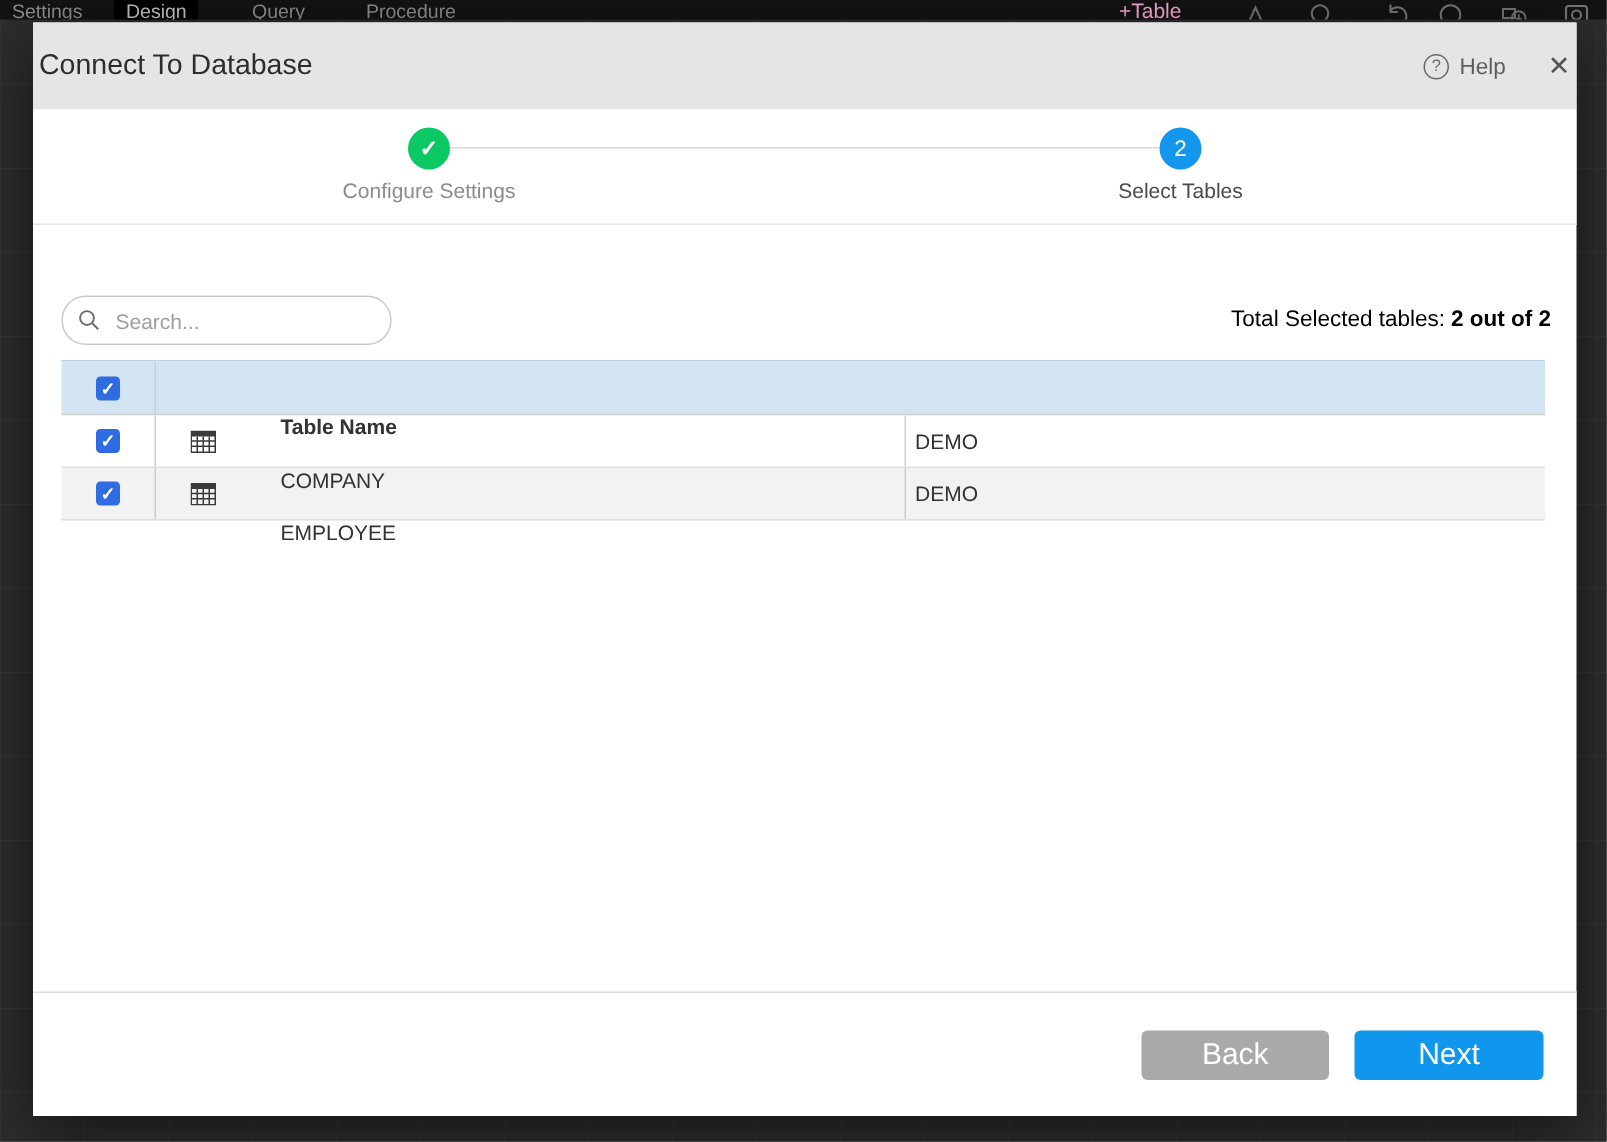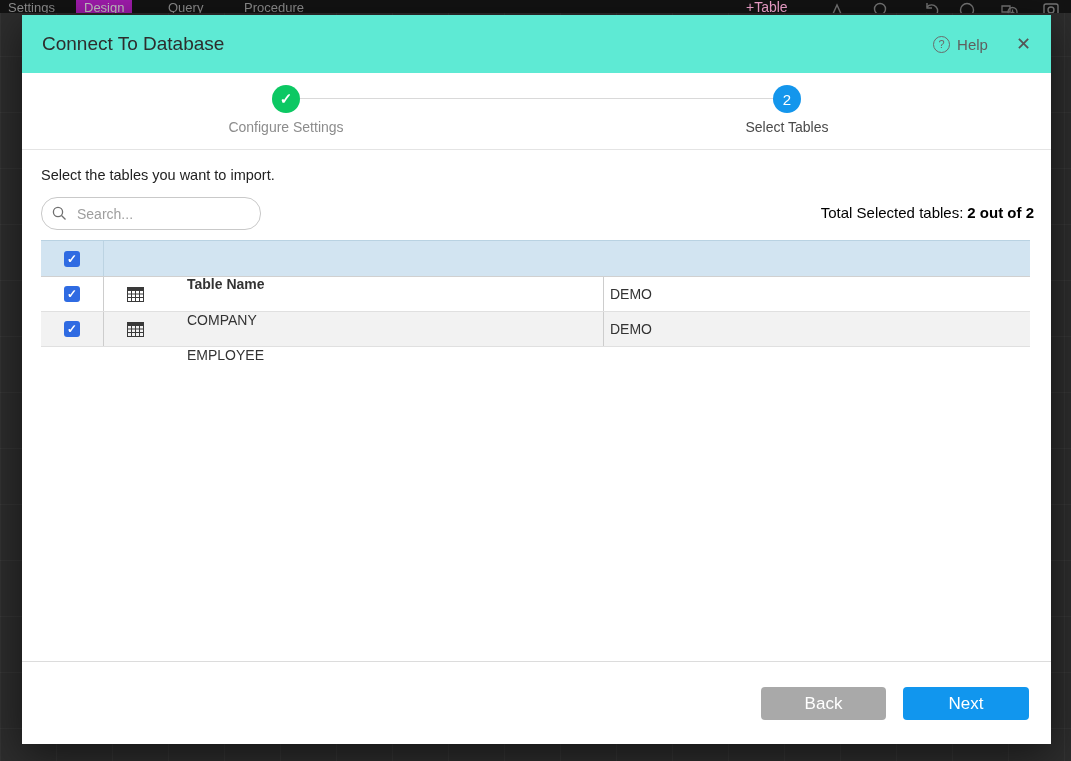"Design" .topbar .tab.active { background: #a21caf -> #000000 }
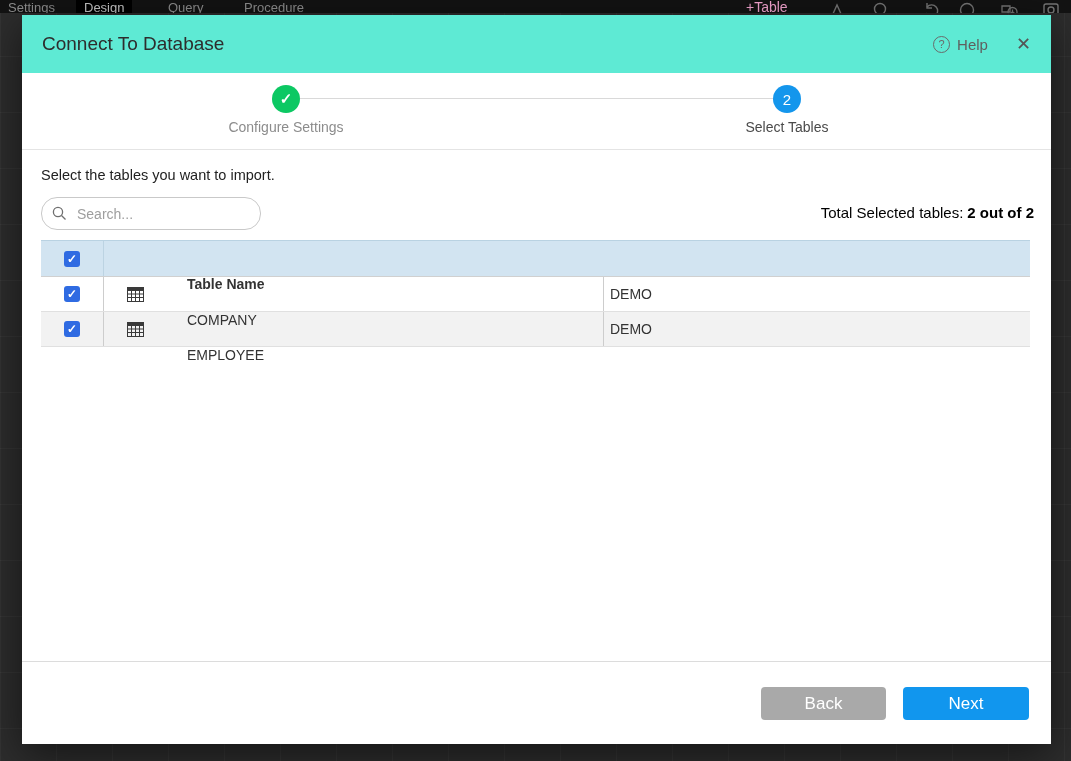"Connect To Database" .m-header { background: #5eead4 -> #e5e5e5; padding: 0 20px -> 0 4px }
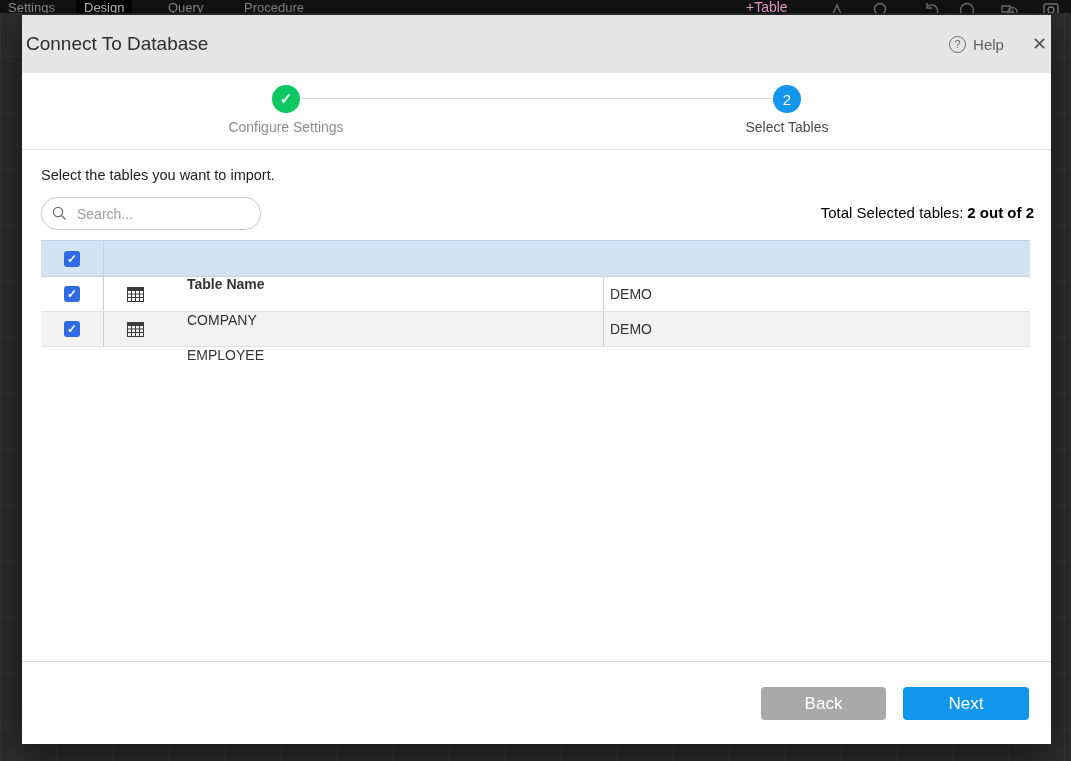"Select the tables you want" div.instruction { html: <div>Select the tables you want to import.</div> -> none }
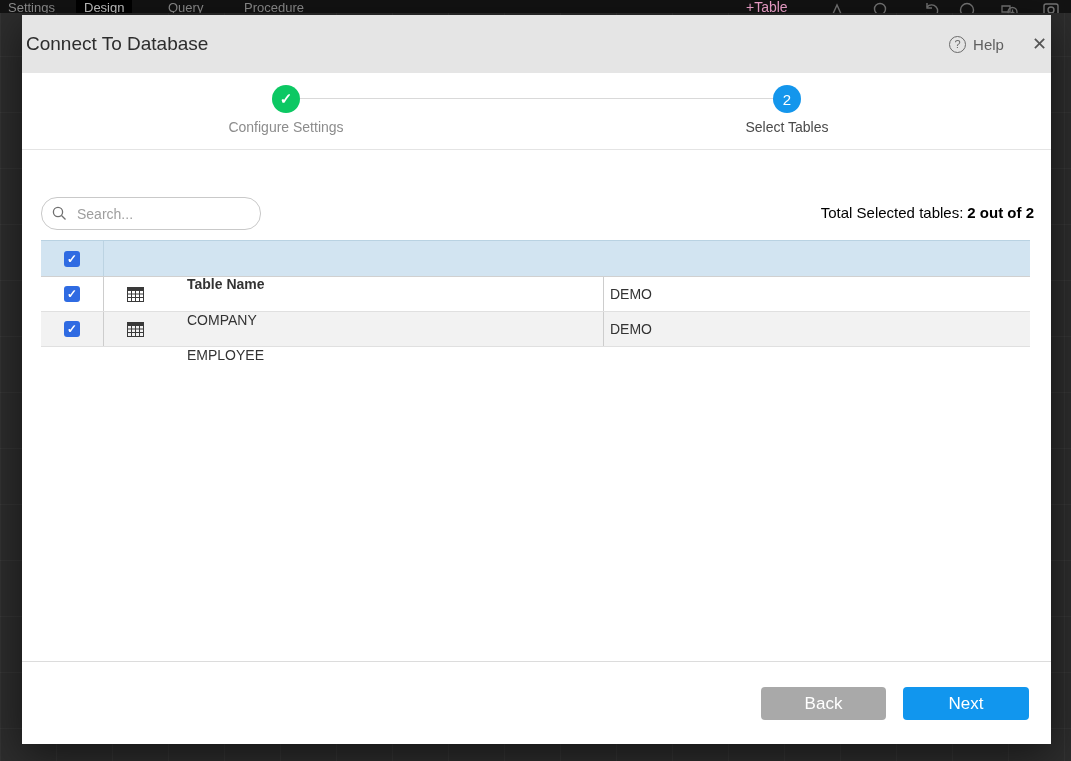"Back" .btn { font-size: 17px -> 20px }
